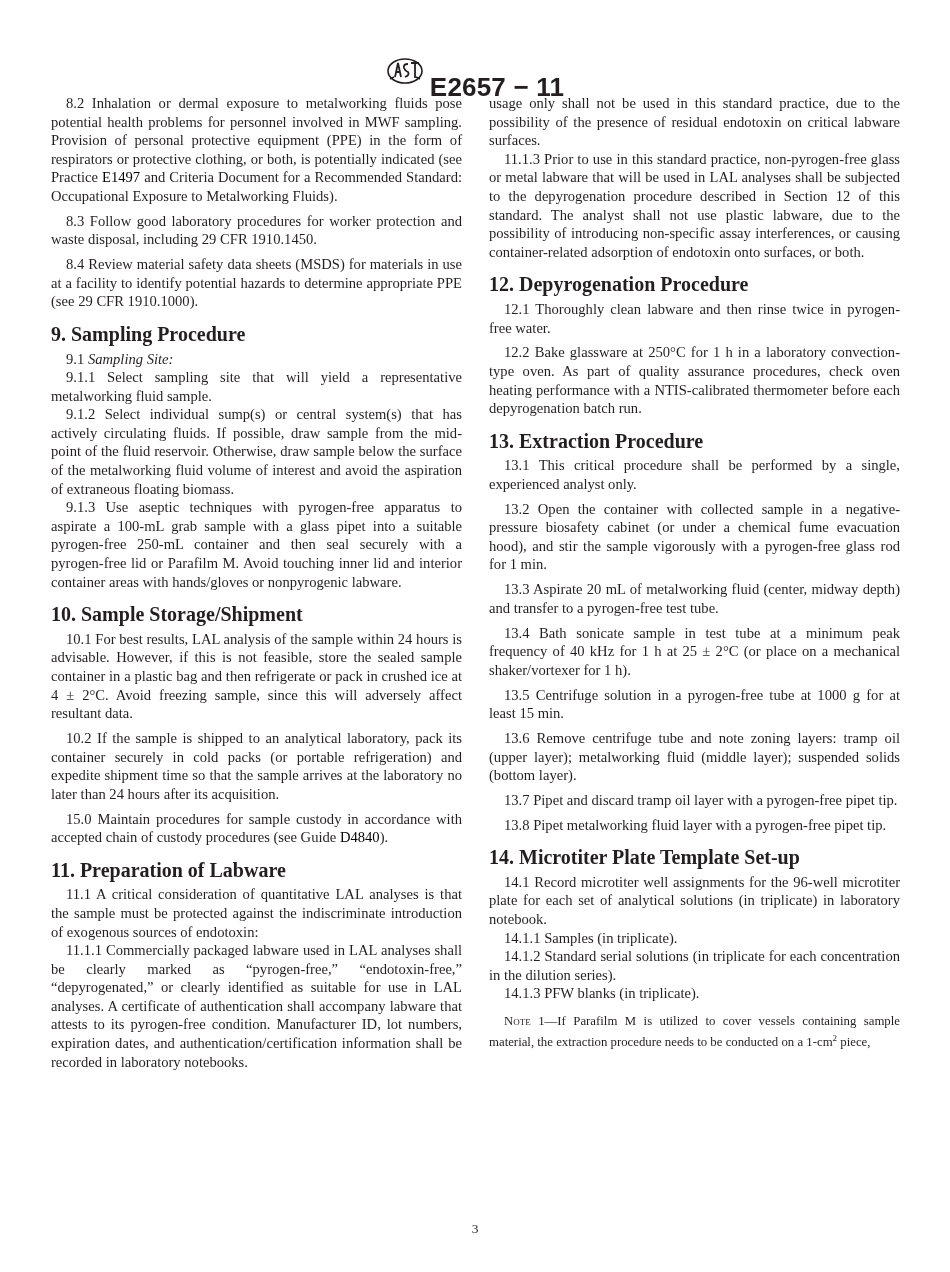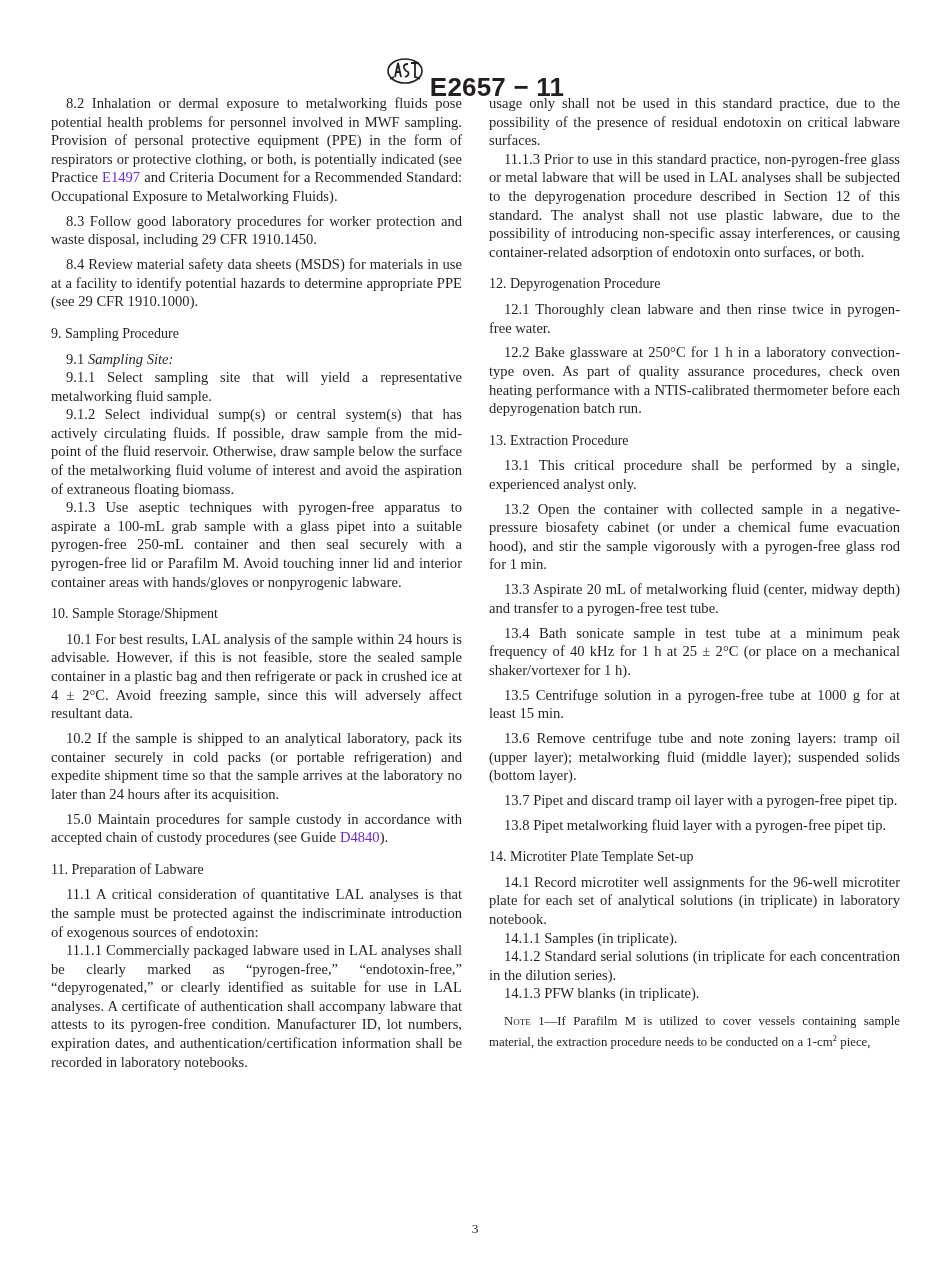"E1497" .link { color: #6d28d9 -> #000000 }
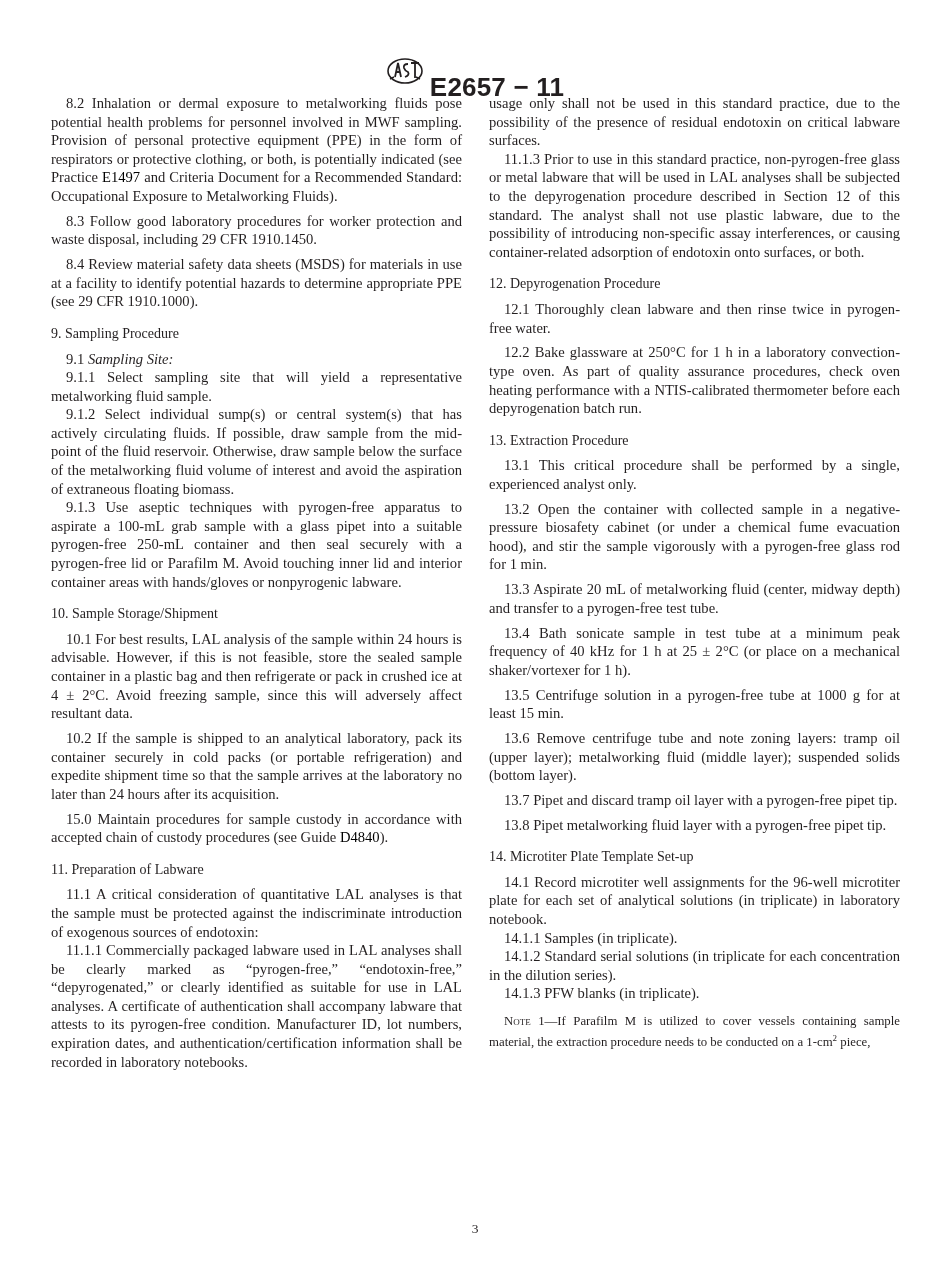"12. Depyrogenation Procedure" .h { font-size: 14px -> 20px; font-weight: normal -> bold }
